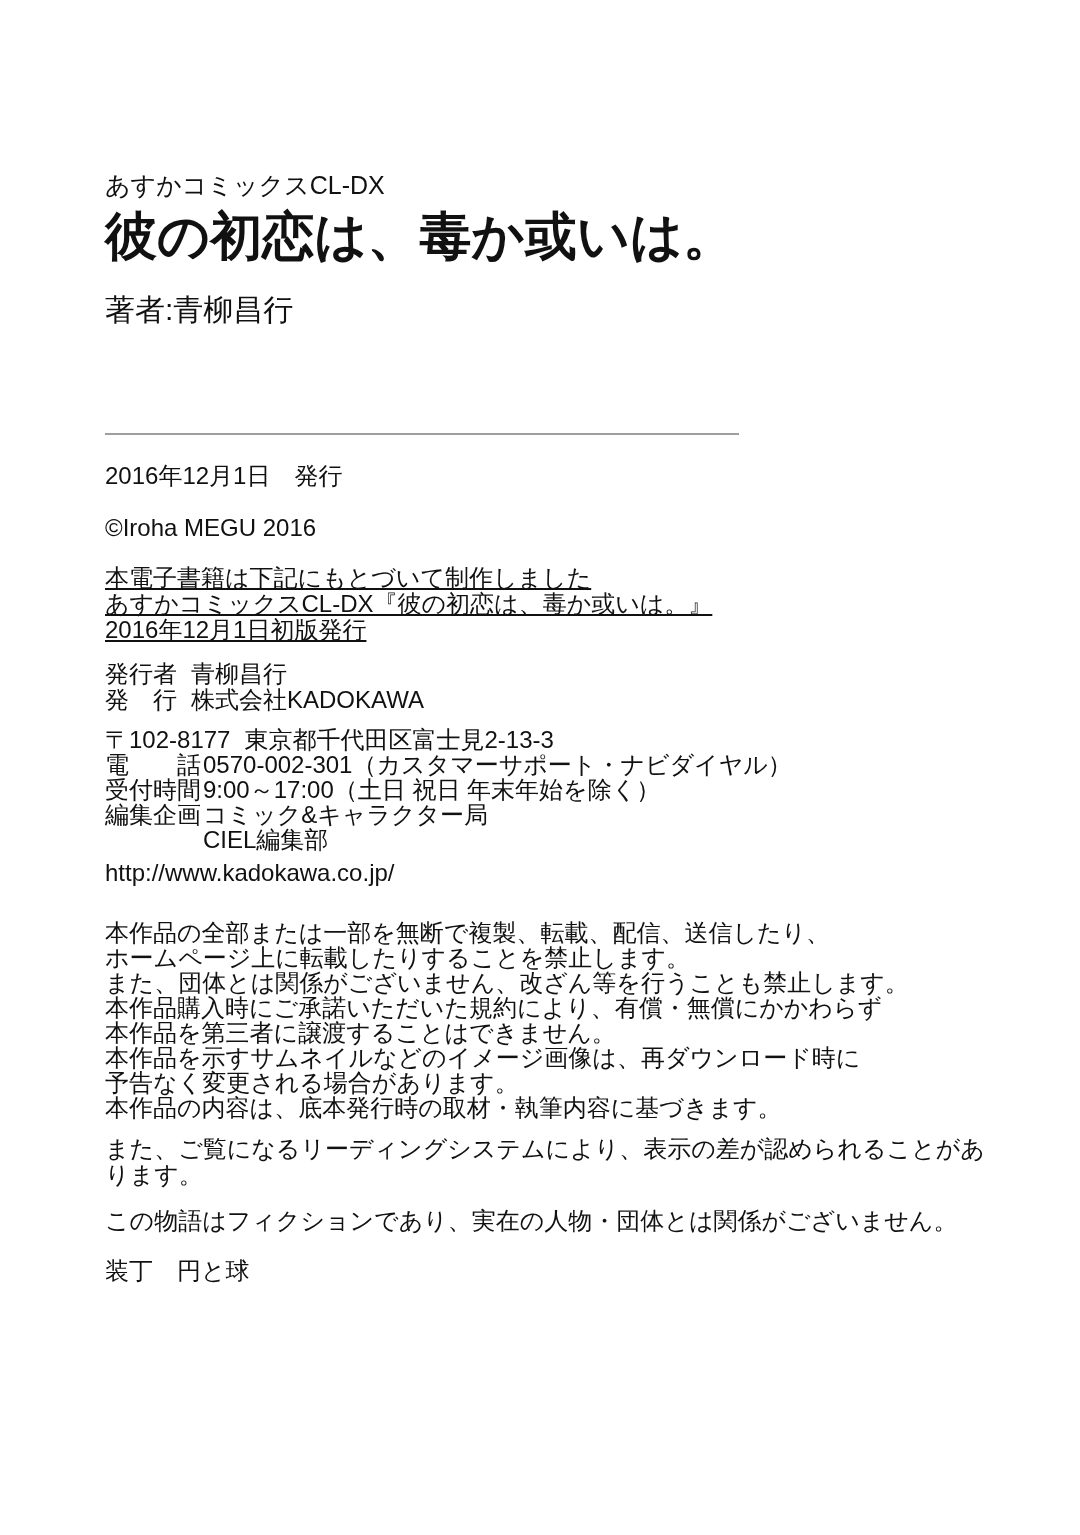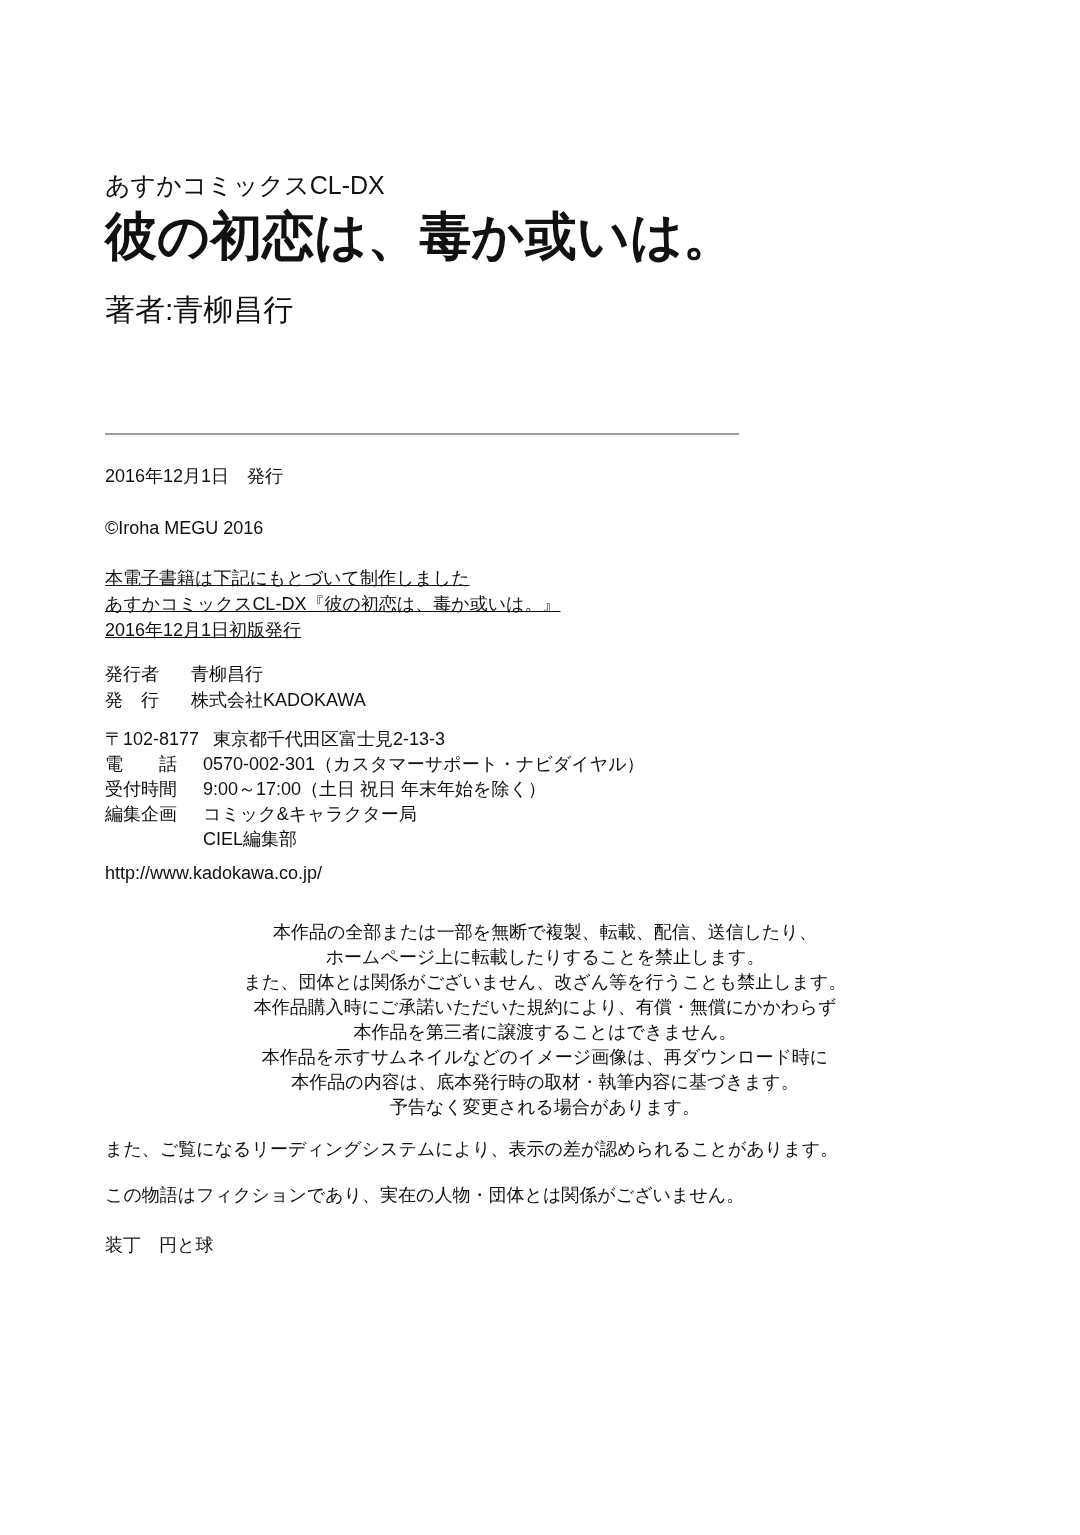"2016年12月1日 発行" .l { font-size: 18px -> 24px }
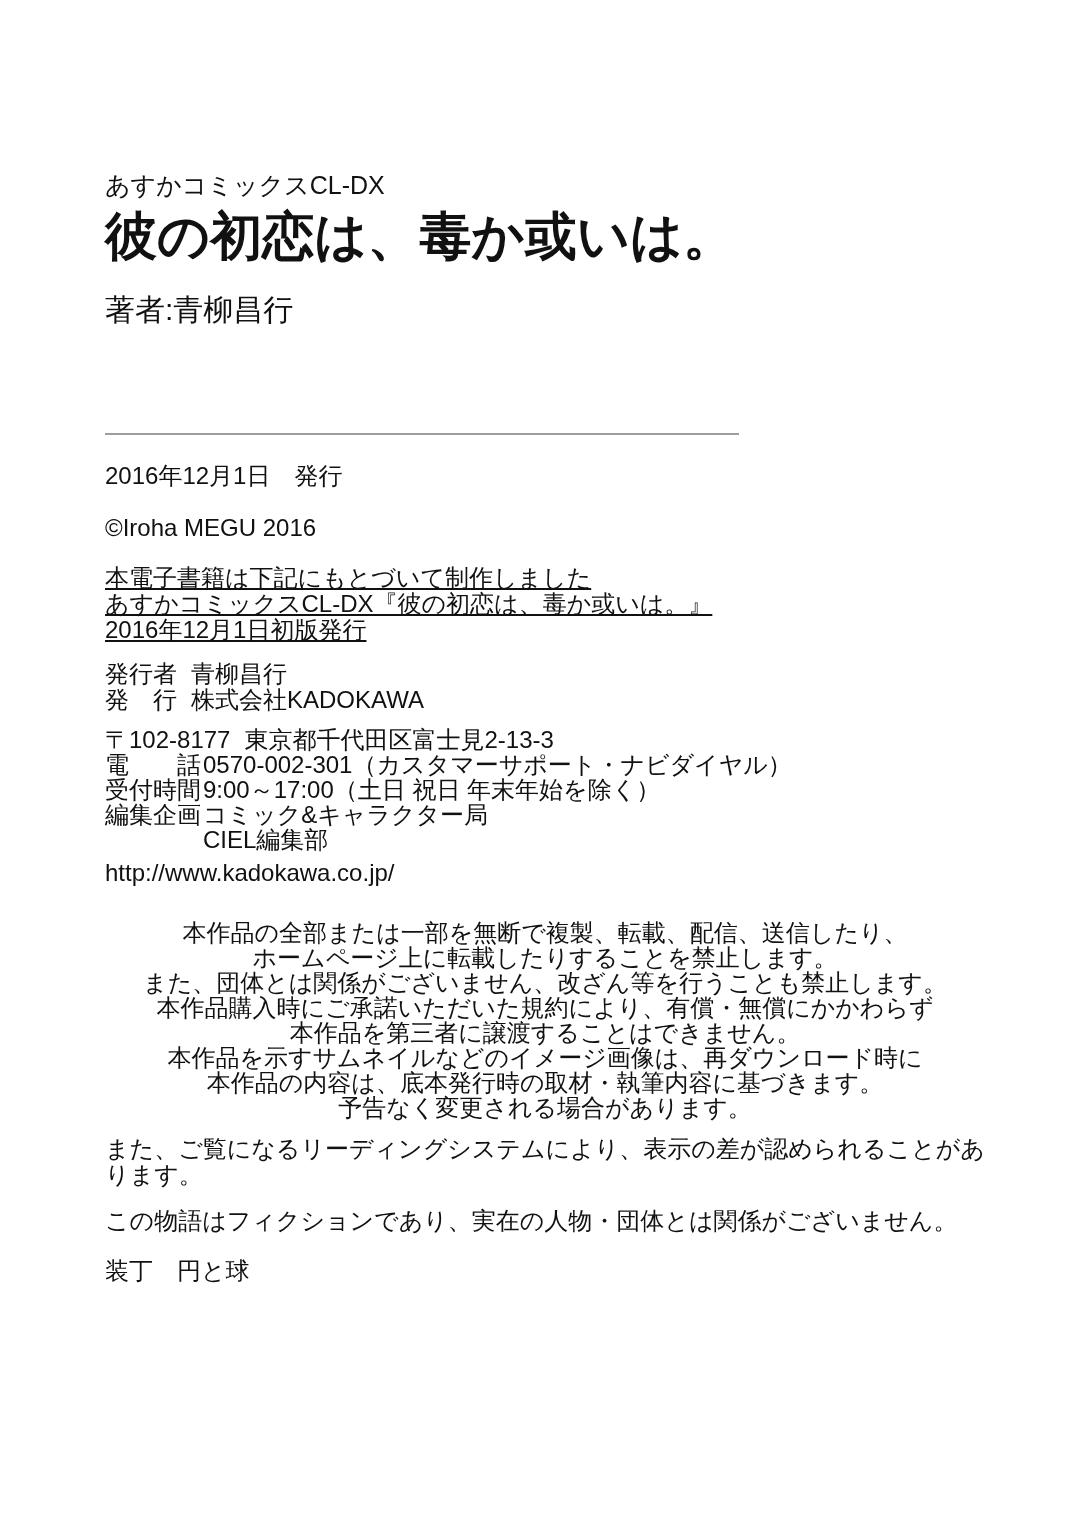"本作品の全部または一部を無断で複製、転載、配信、送信したり、" .legal-block { text-align: center -> none }
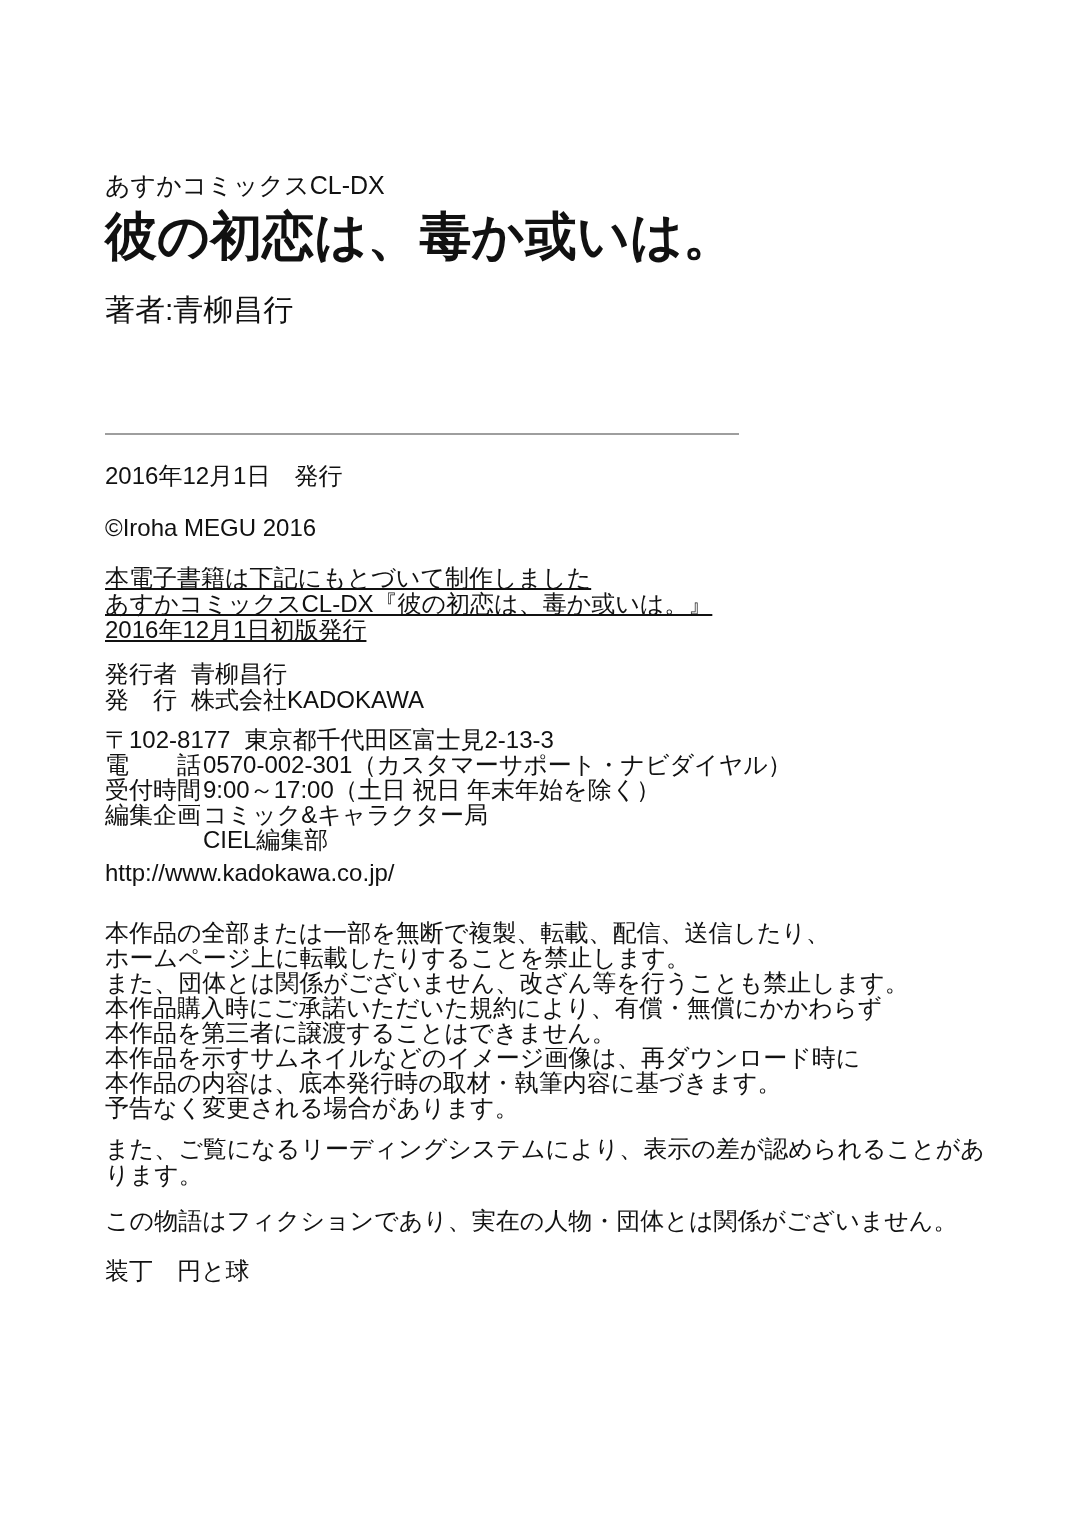"本作品の内容は、底本発行時の取材・執筆内容に基づきます。" div { order: before "予告なく変更される場合があります。" -> after "予告なく変更される場合があります。" }
